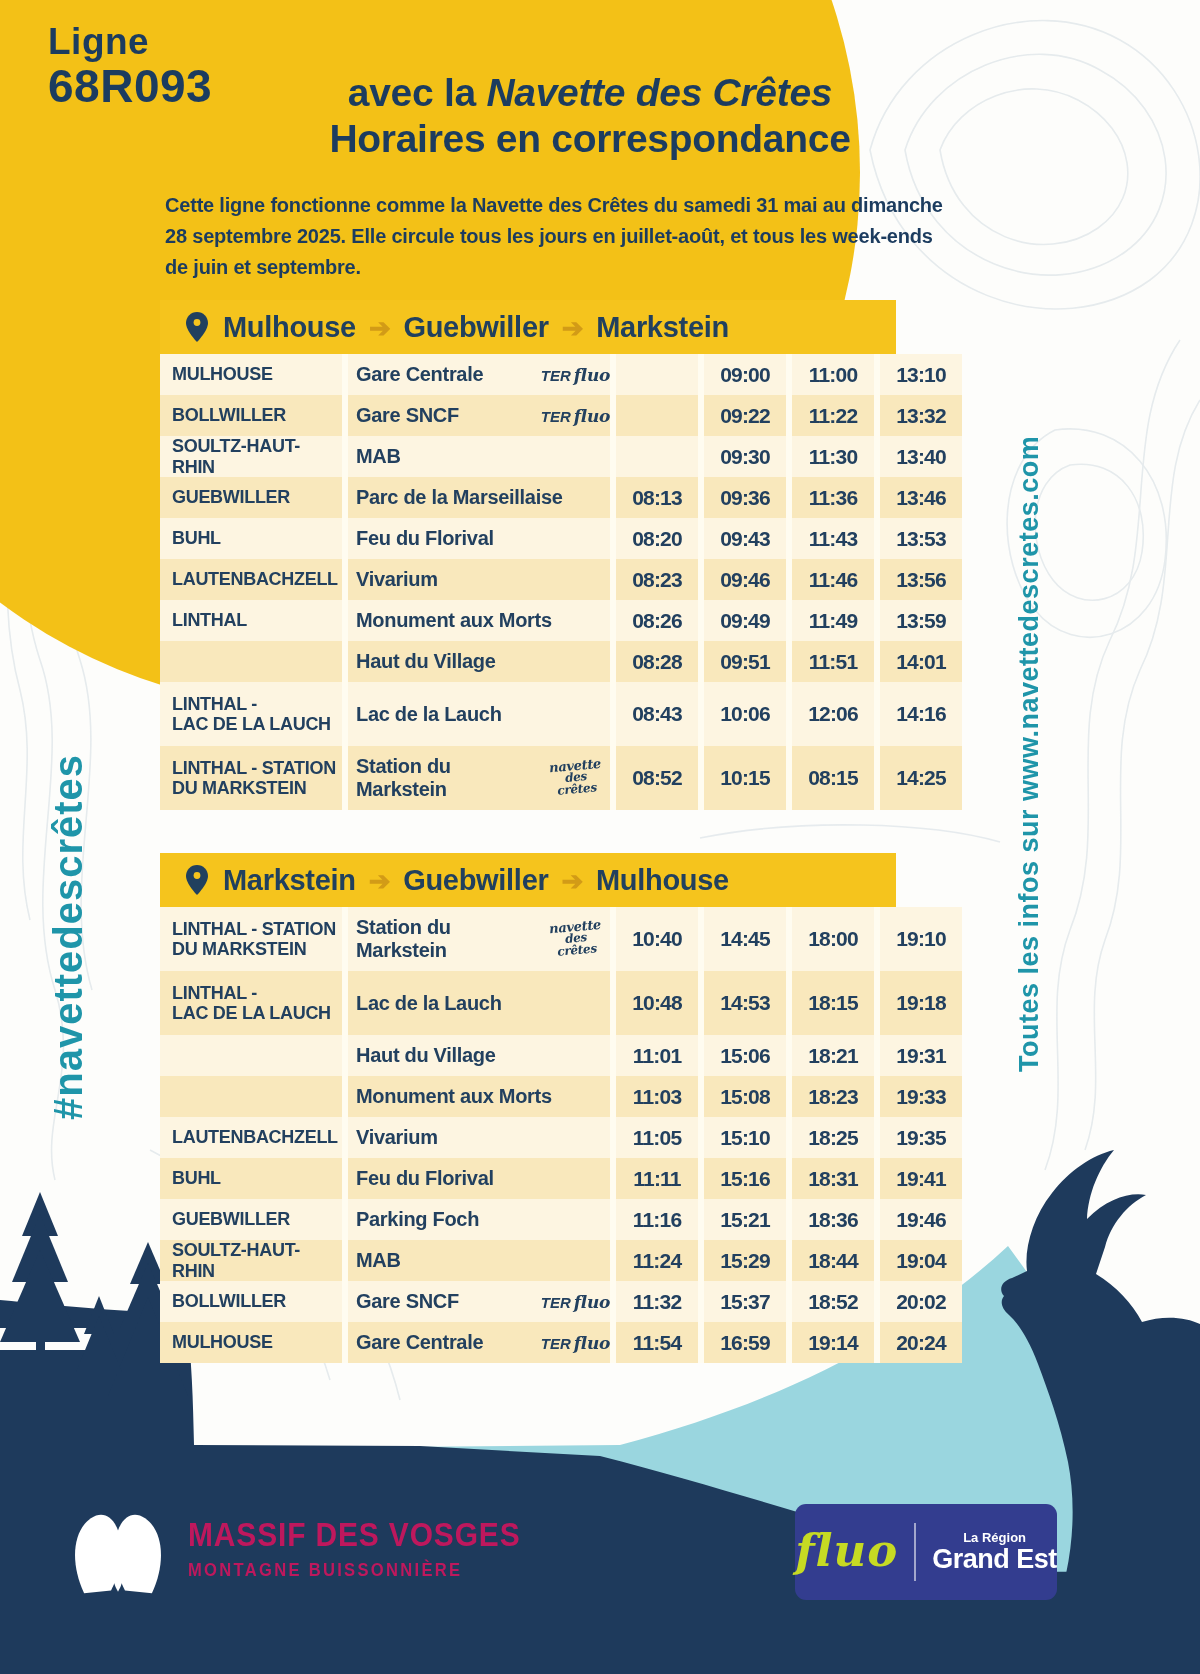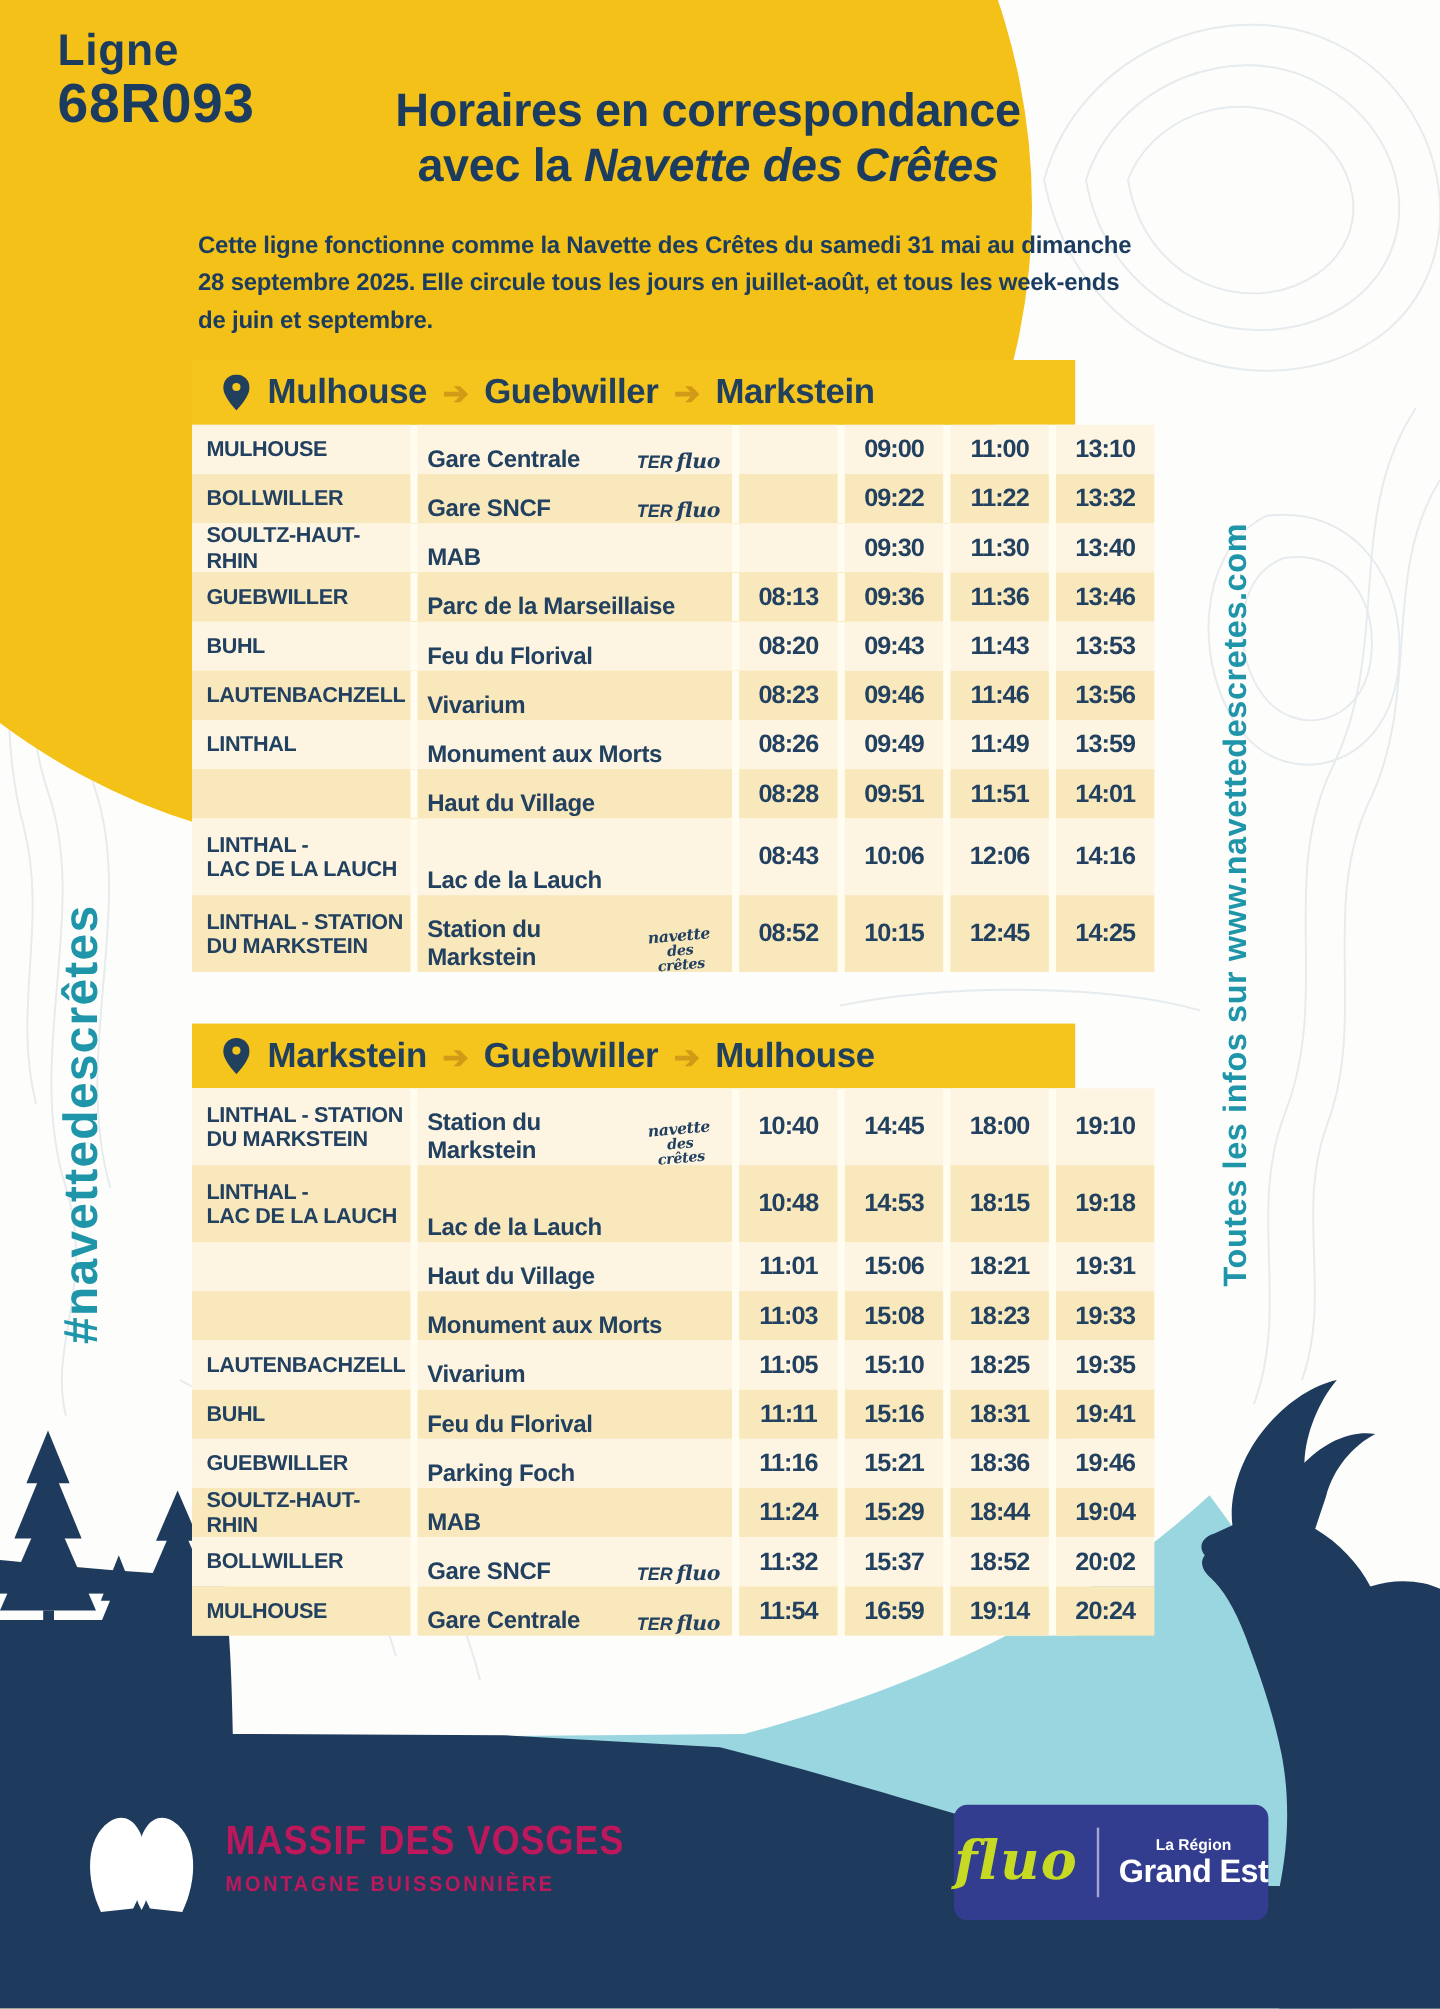"Horaires en correspondance" div { order: before "avec la Navette des Crêtes" -> after "avec la Navette des Crêtes" }
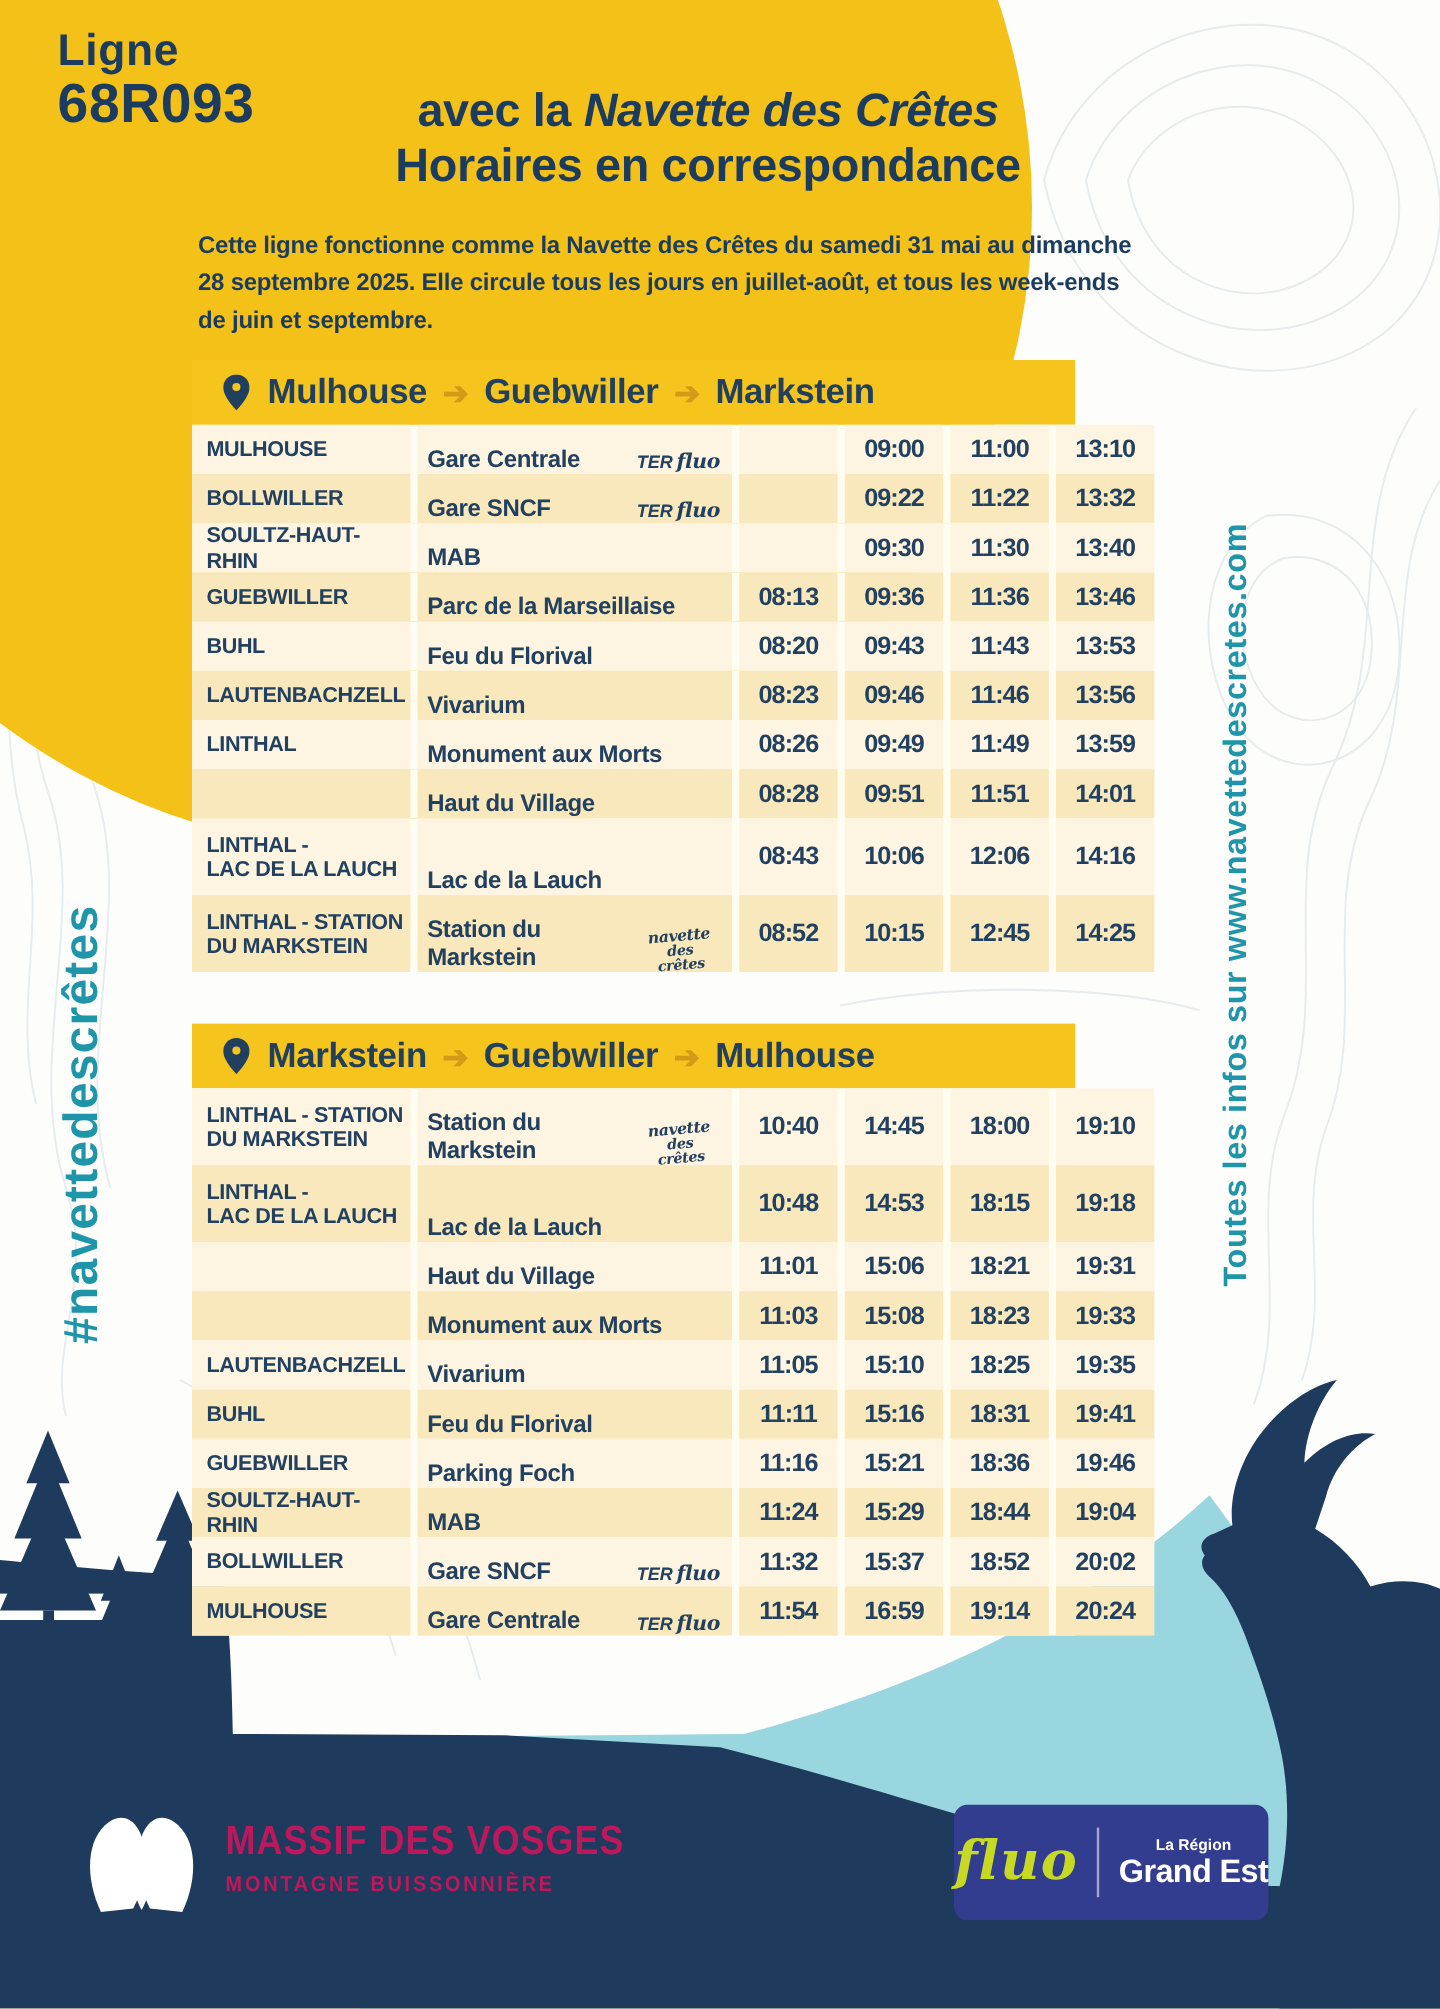"Gare Centrale" .cell.stop { align-items: flex-end -> none; padding-right: 10px -> none }
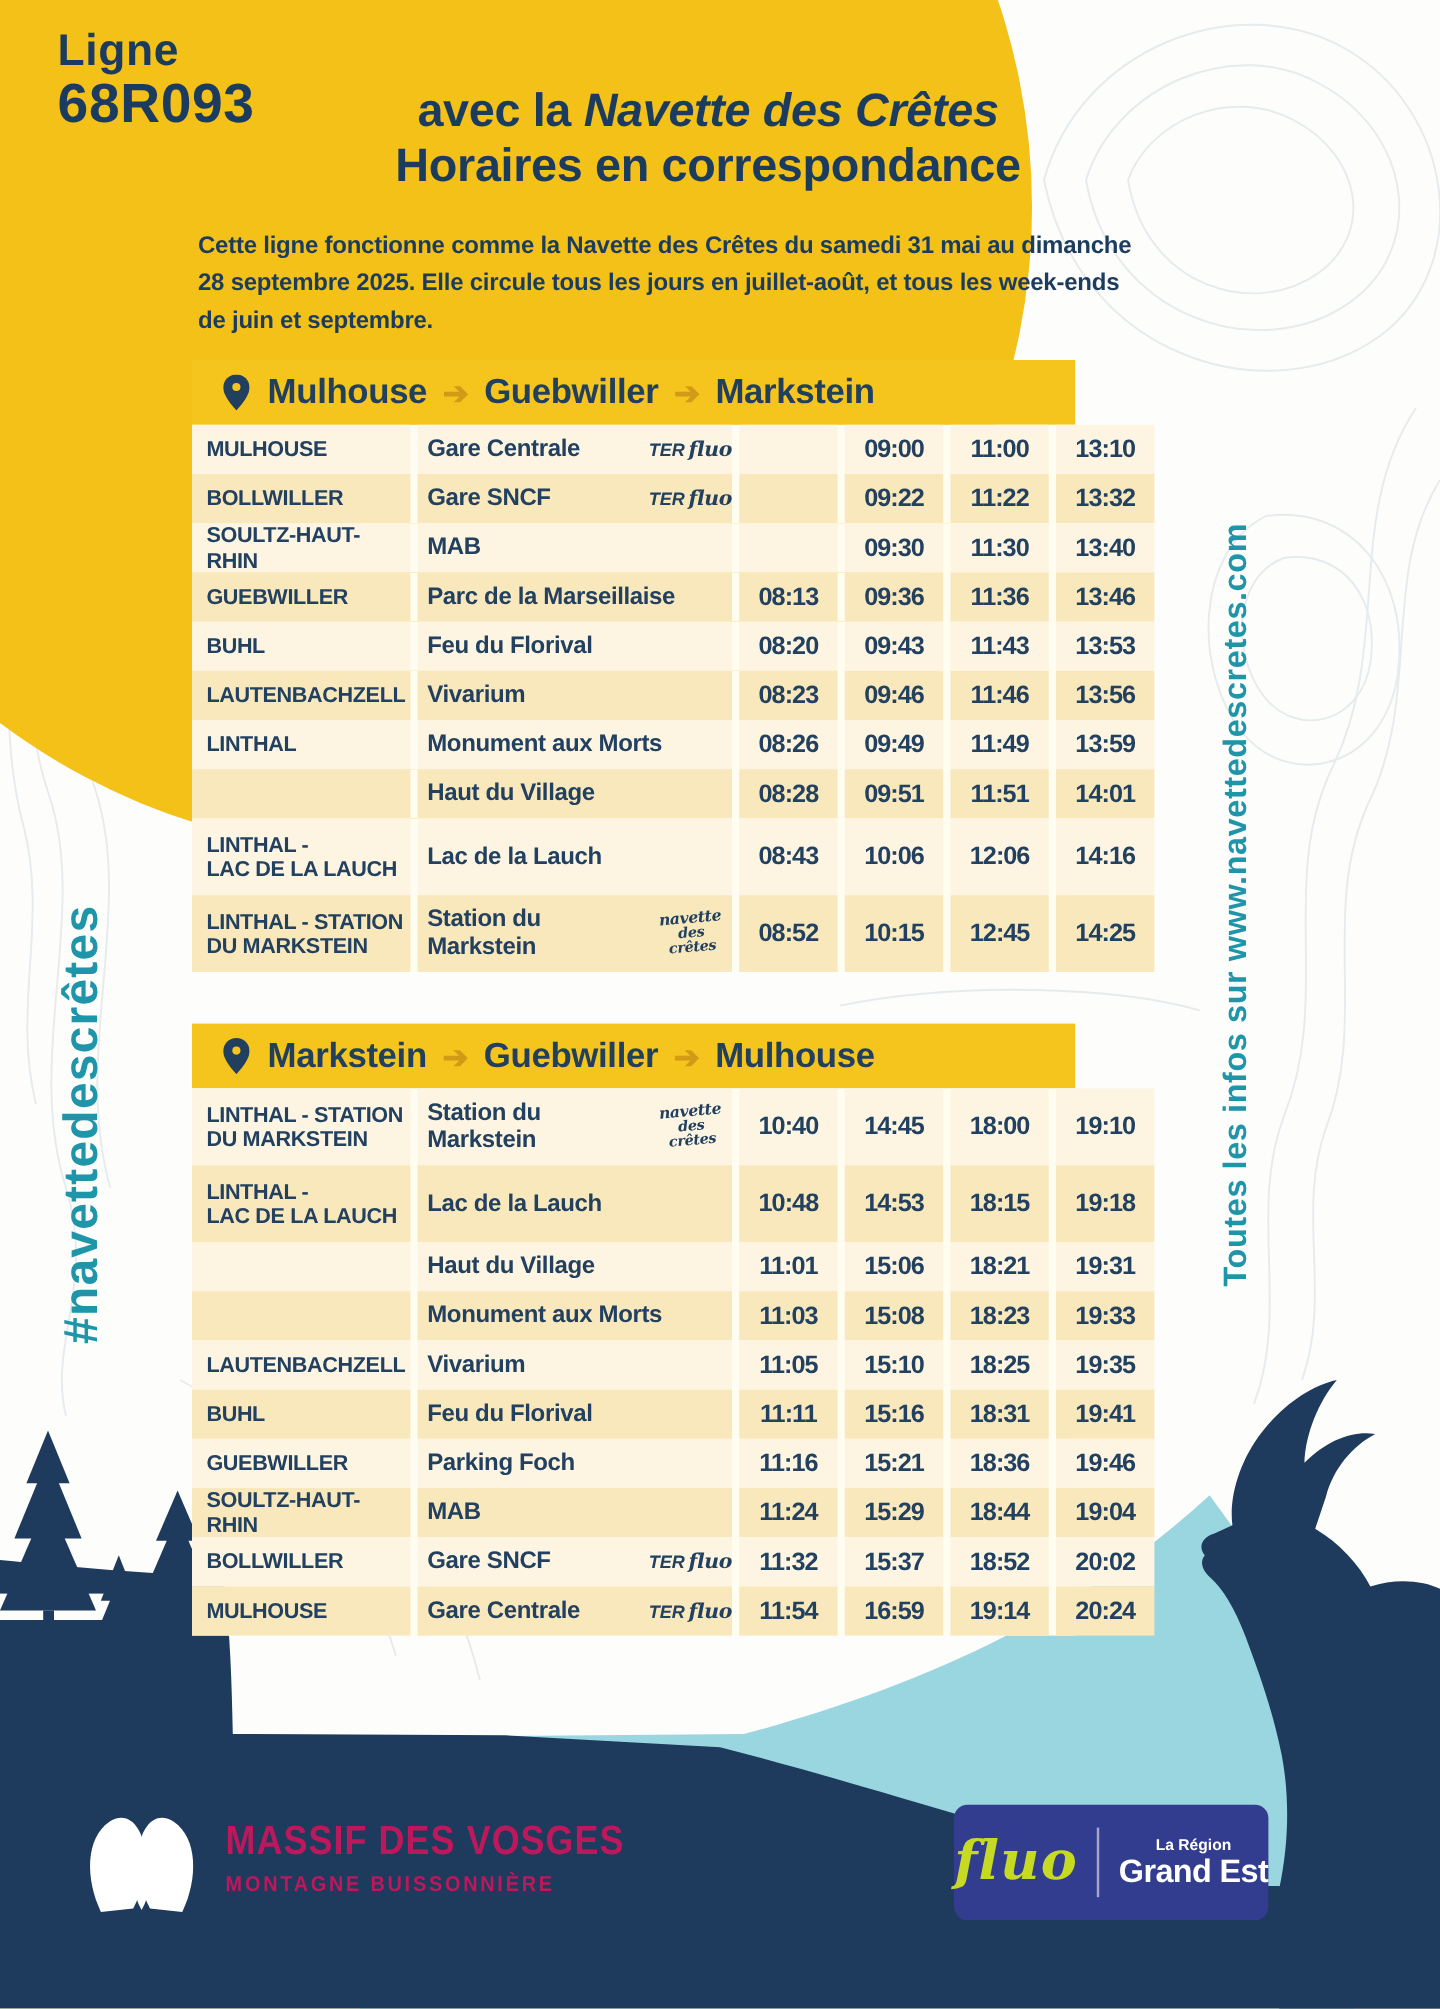"12:45" div.cell { text: 12:45 -> 08:15 }
